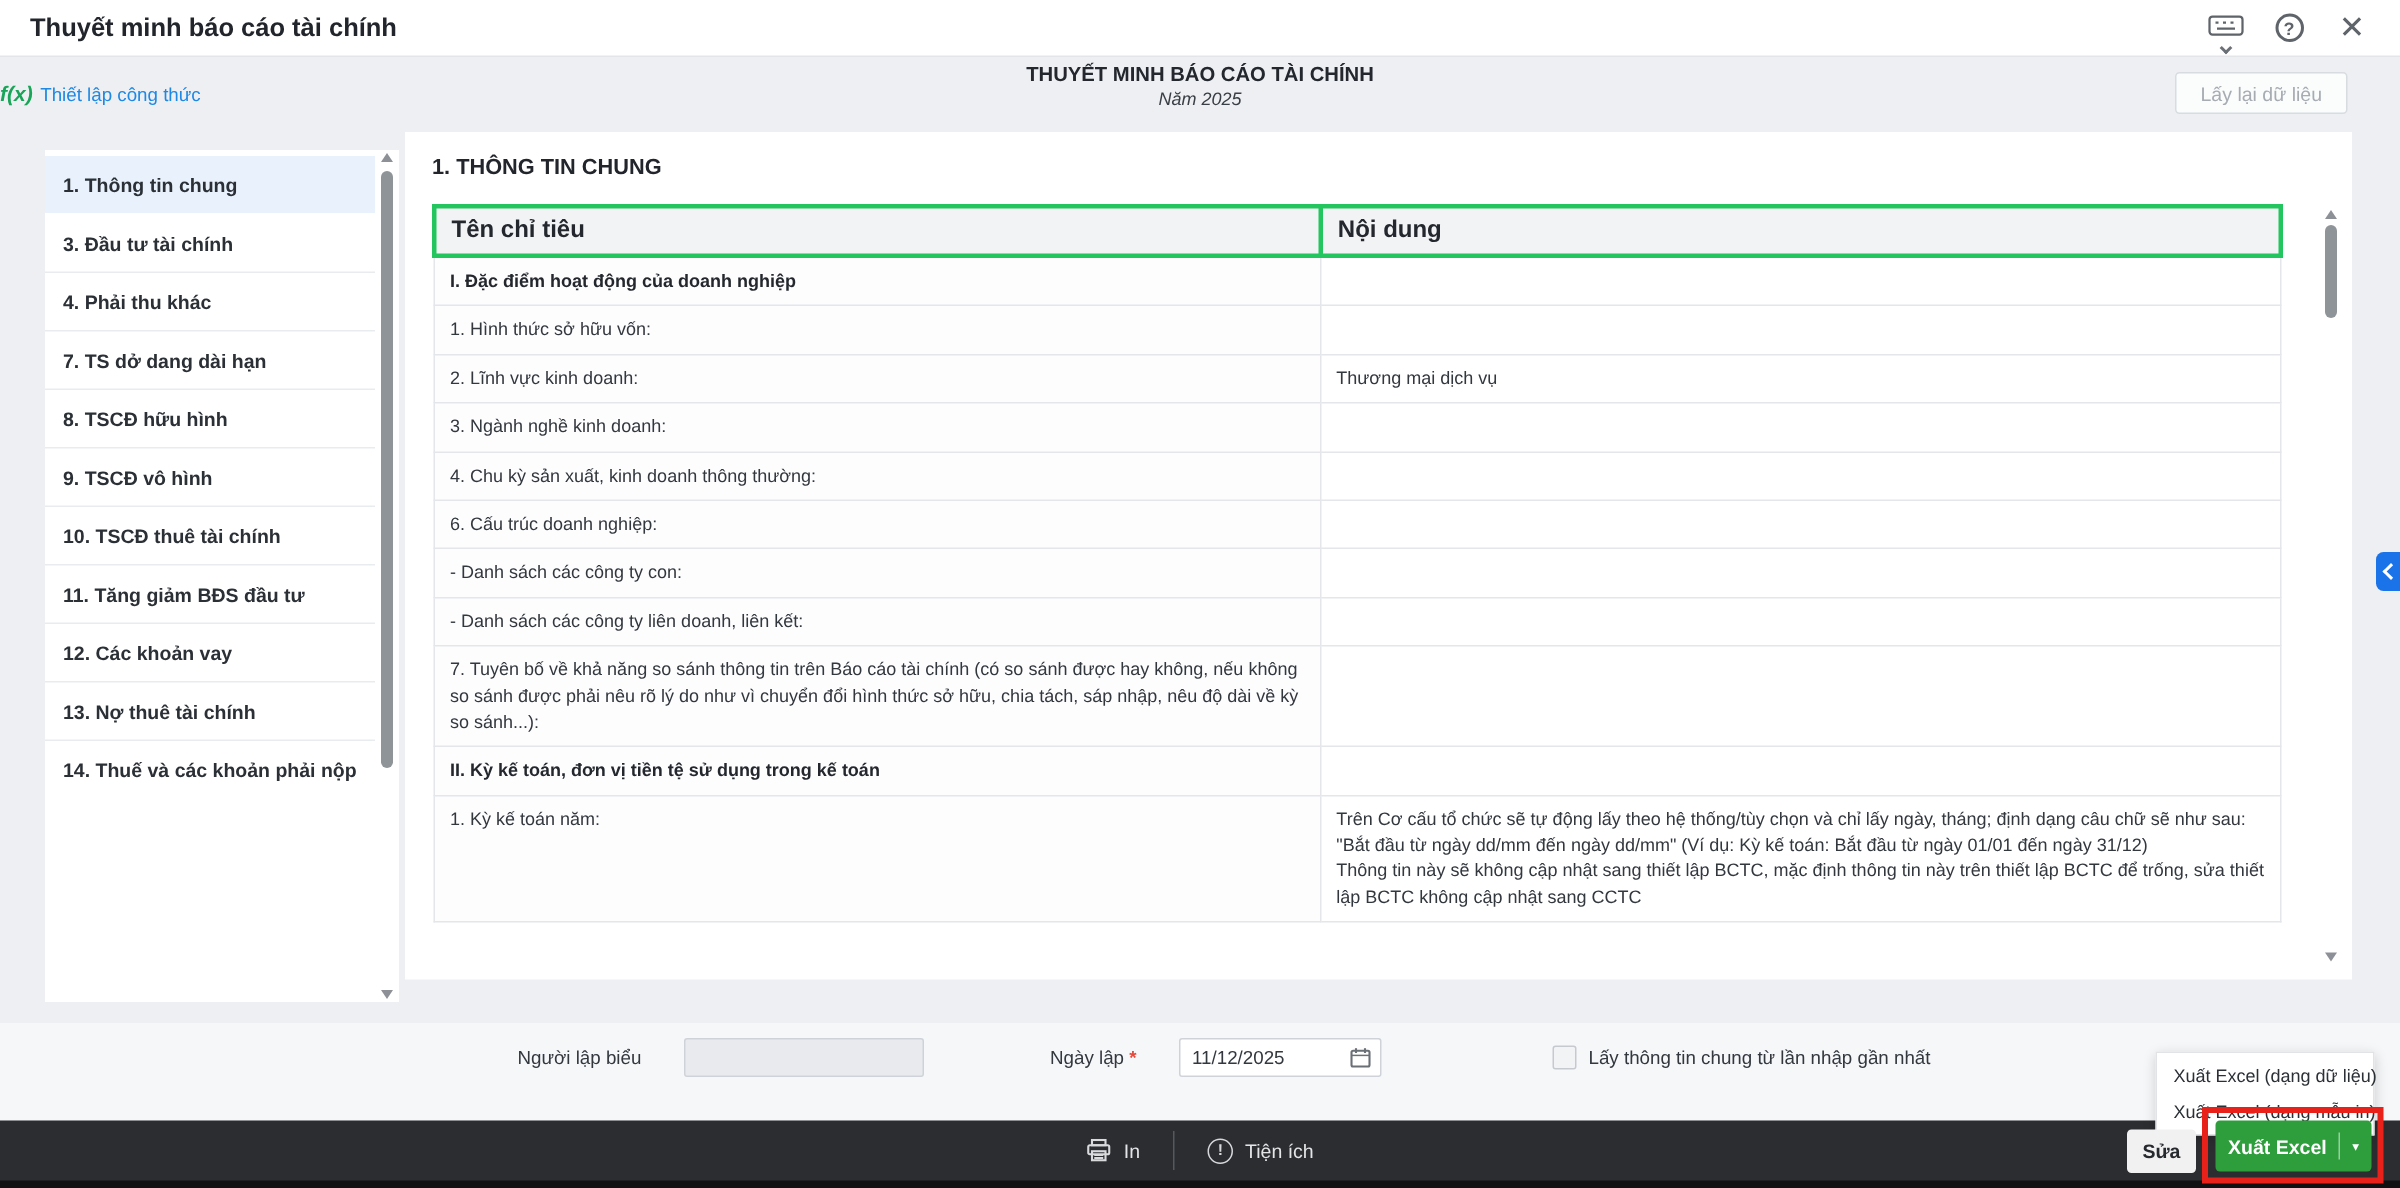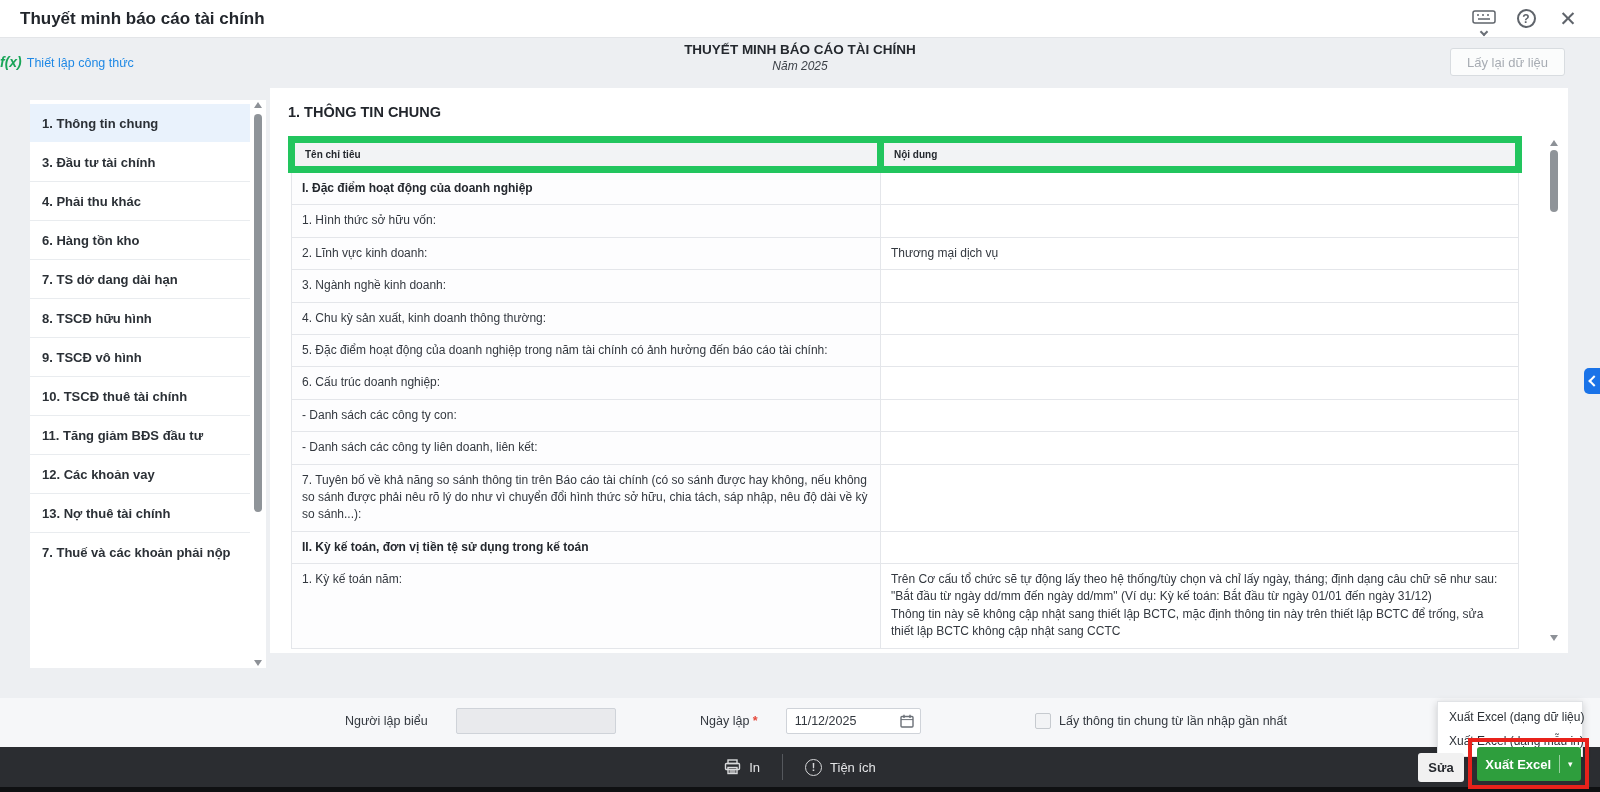"Tên chỉ tiêu" table.detail th { border: 7px solid #22c55e -> 3px solid #22c55e; font-size: 10px -> 16px }
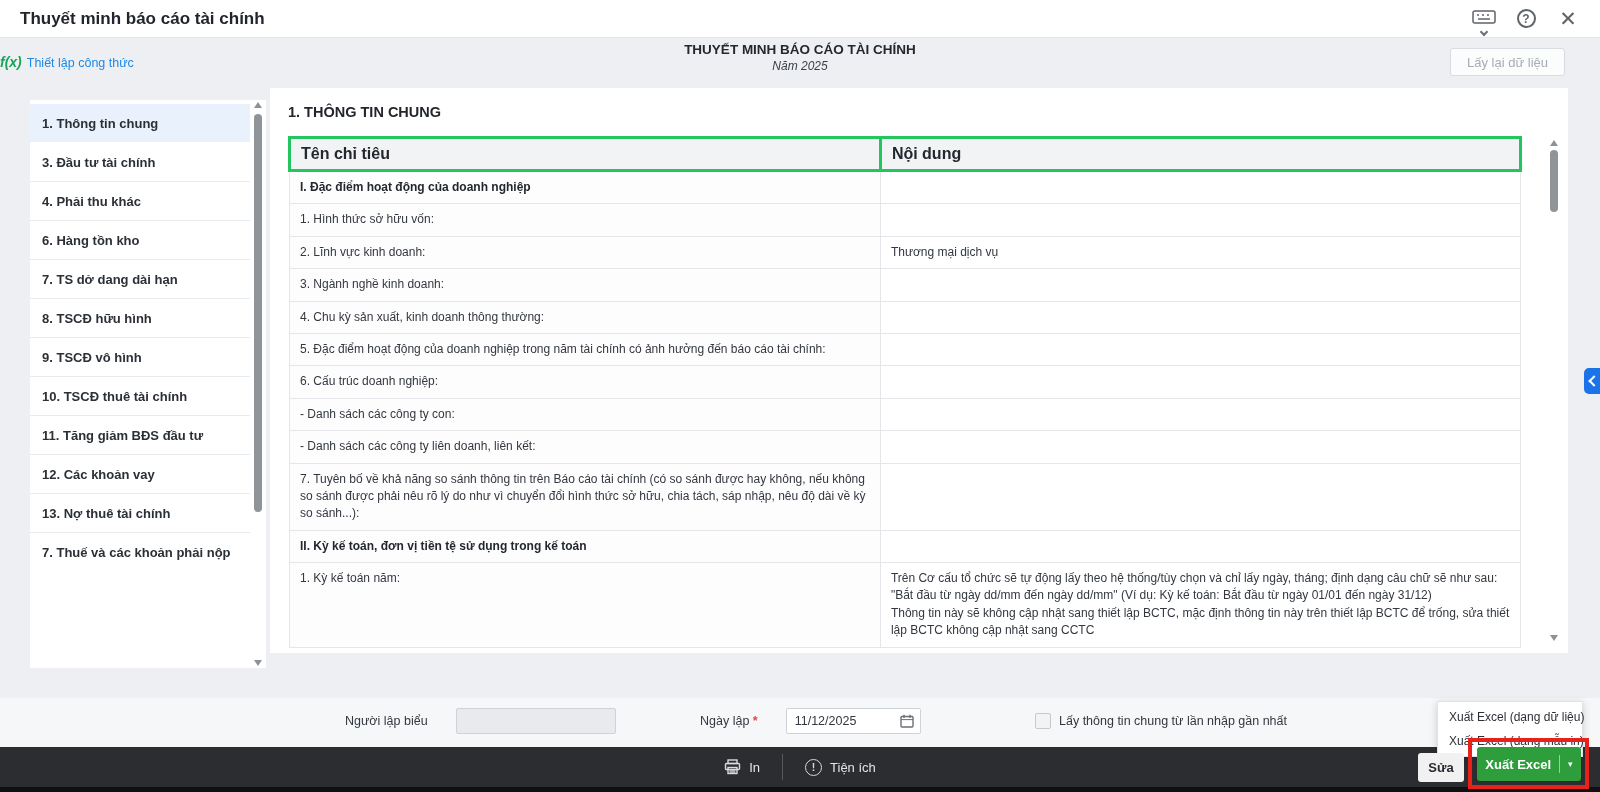"6. Hàng tồn kho" div.sb-item { html: <div>6. Hàng tồn kho</div> -> none }
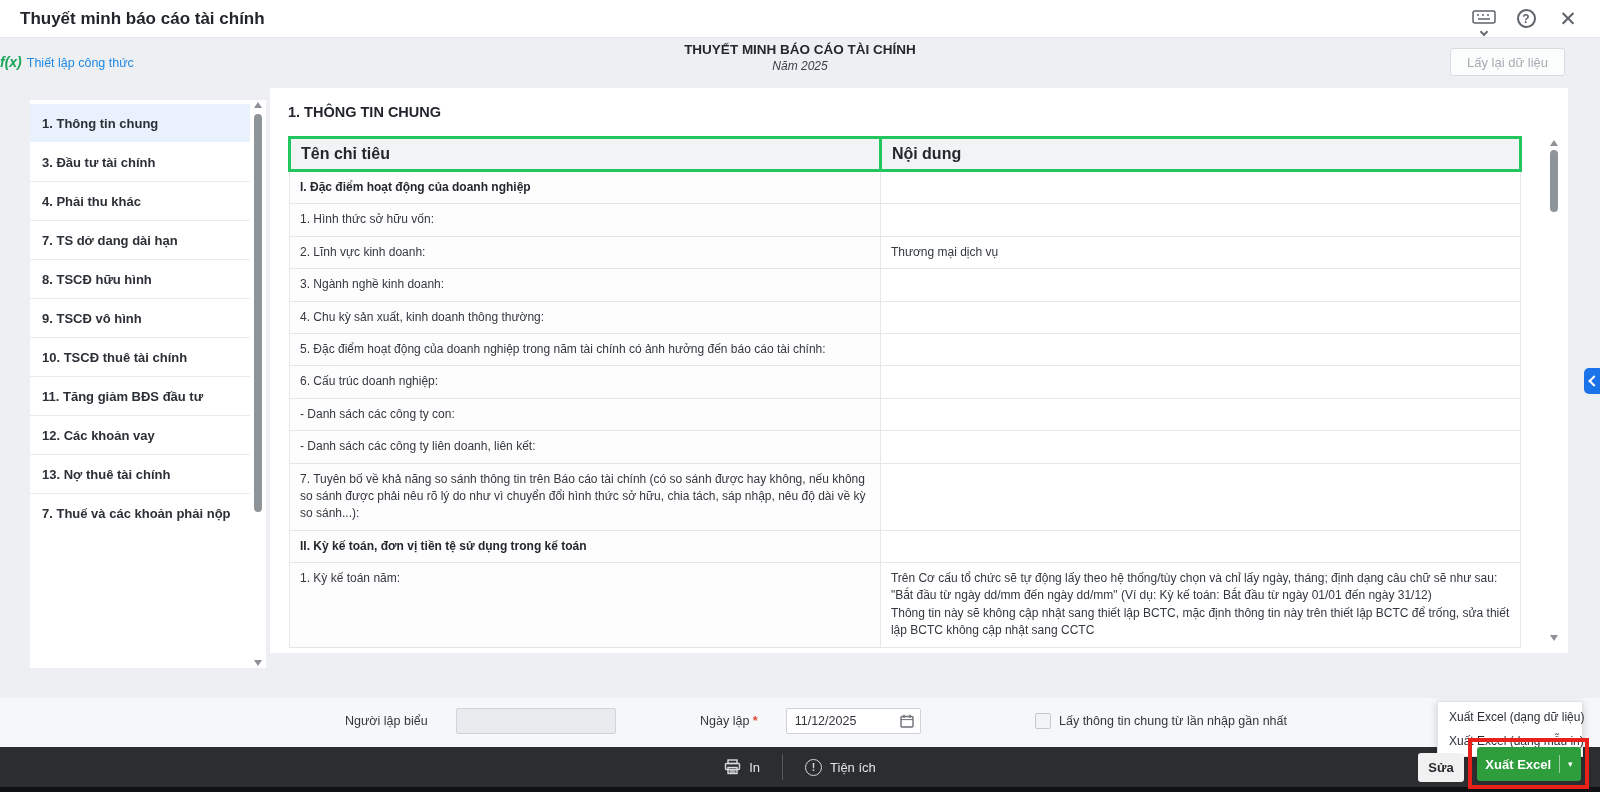"5. Đặc điểm hoạt động" tr { html: <tr> <td>5. Đặc điểm hoạt động của doanh nghiệp trong năm tài chính có ảnh hưởng đến báo cáo tài chính:</td> <td></td> </tr> -> none }
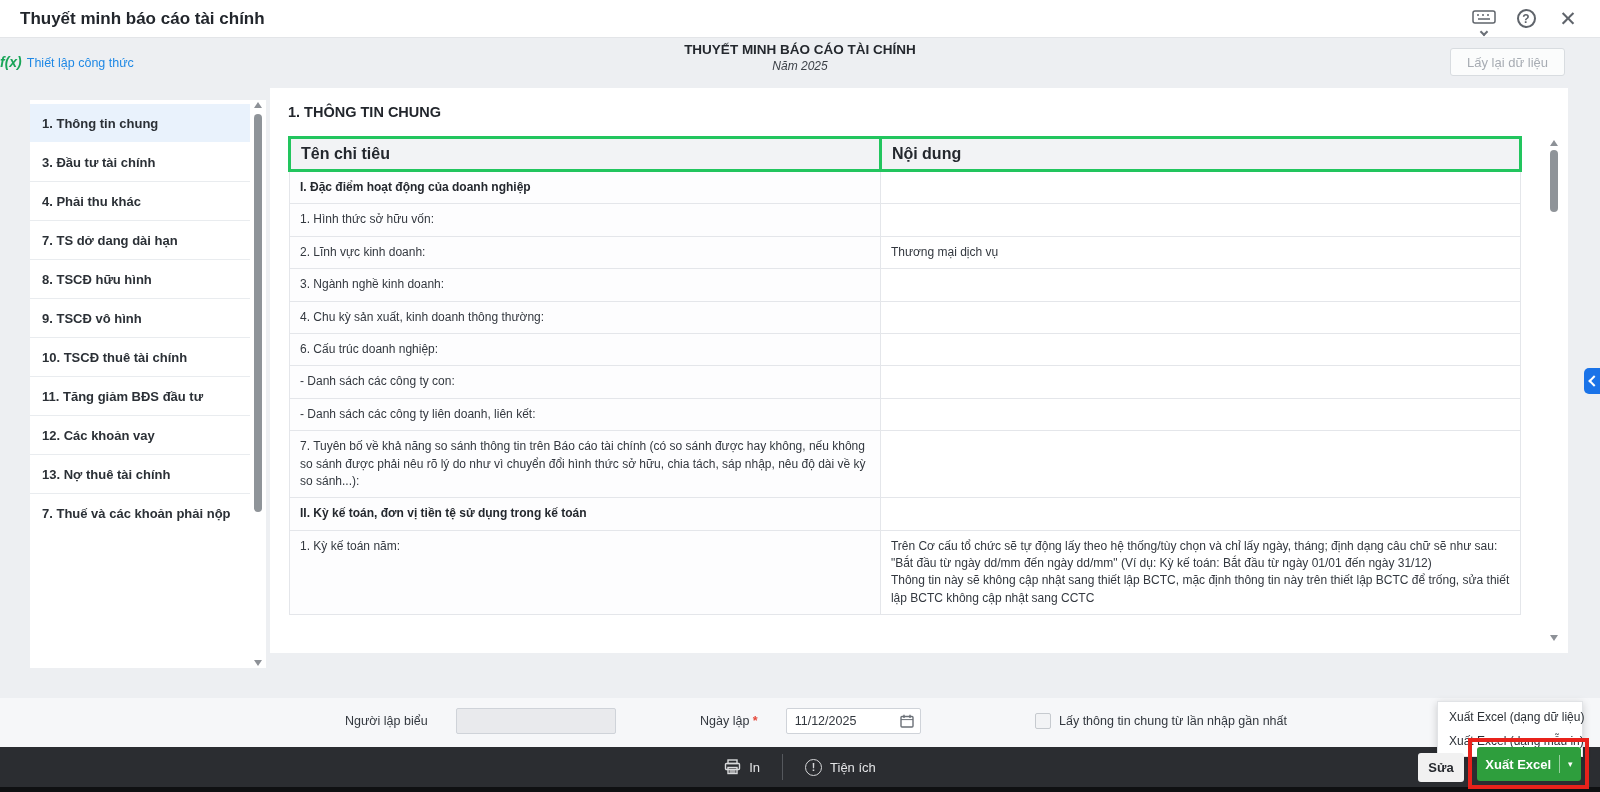"7. Thuế và các khoản" div.sb-item { text: 7 -> 14 }
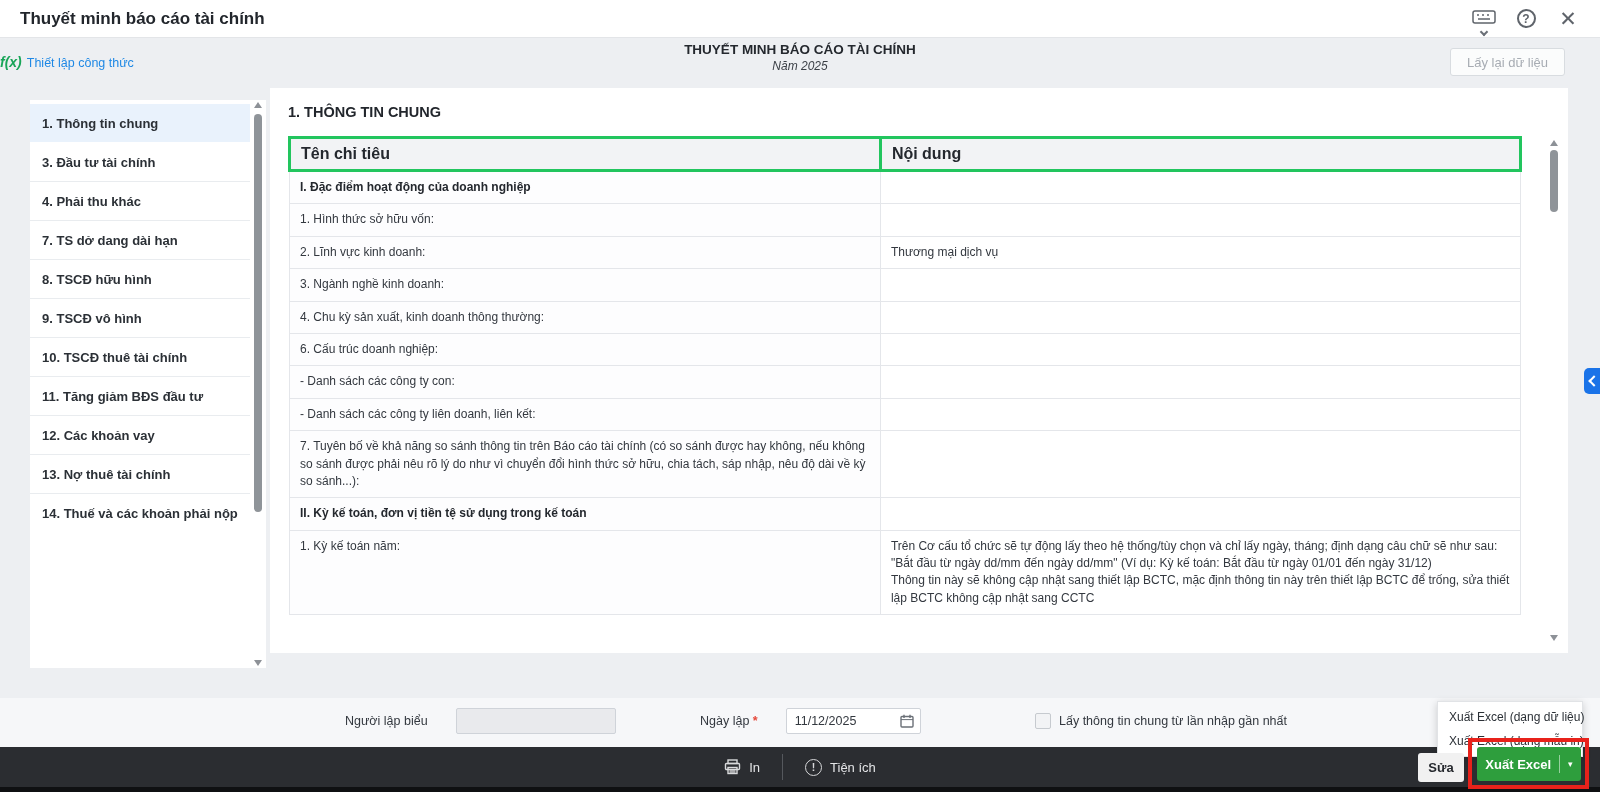"Người lập biểu" .form-strip { top: 669px -> 653px }
